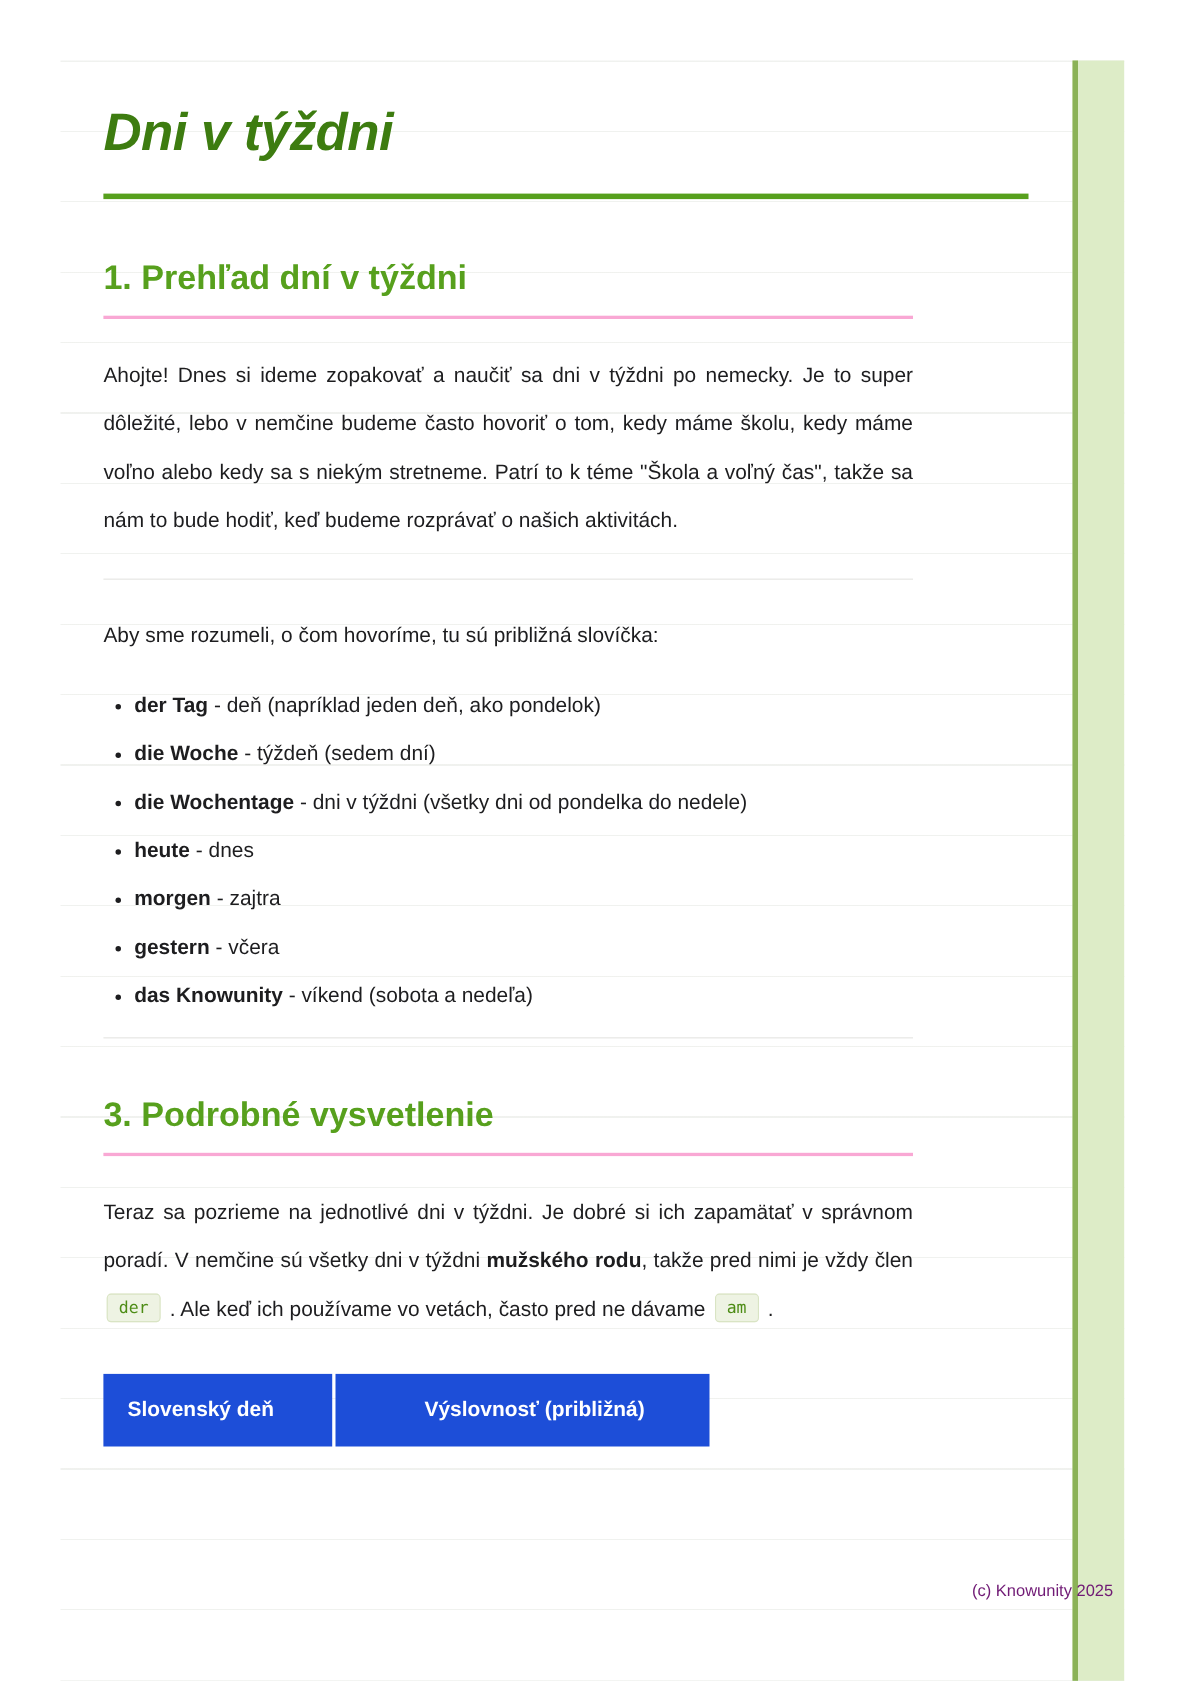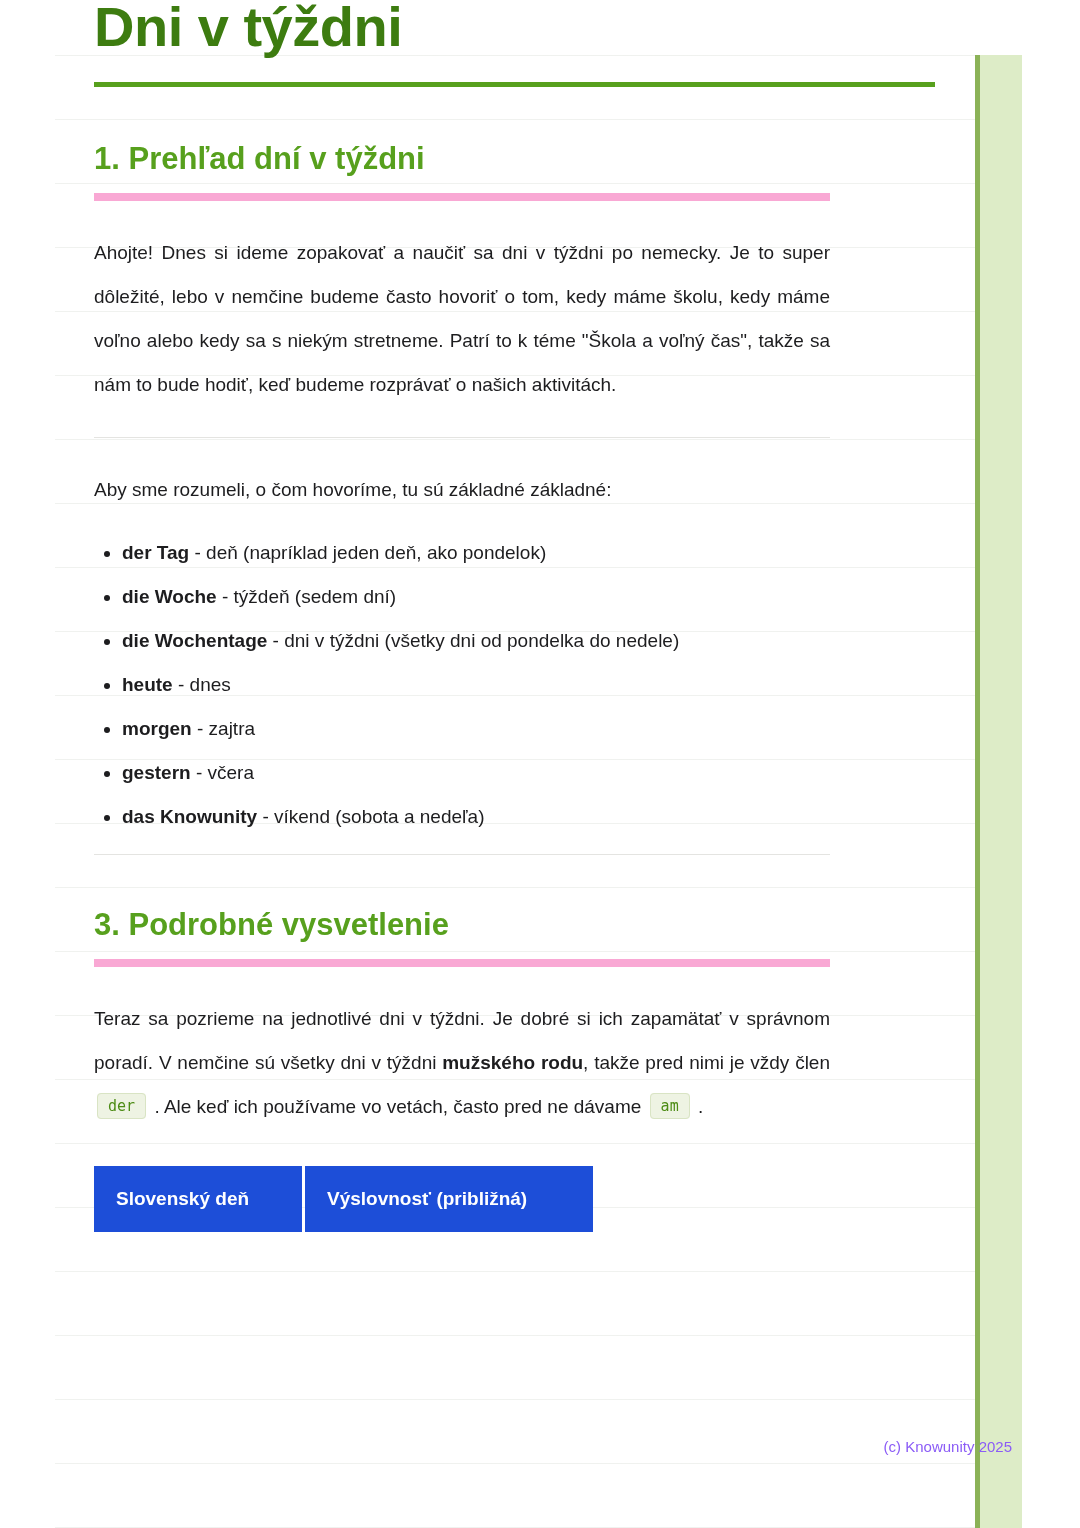"Dni v týždni" .doc-title { font-size: 56px -> 48px; font-style: none -> italic; margin-top: none -> 94px }
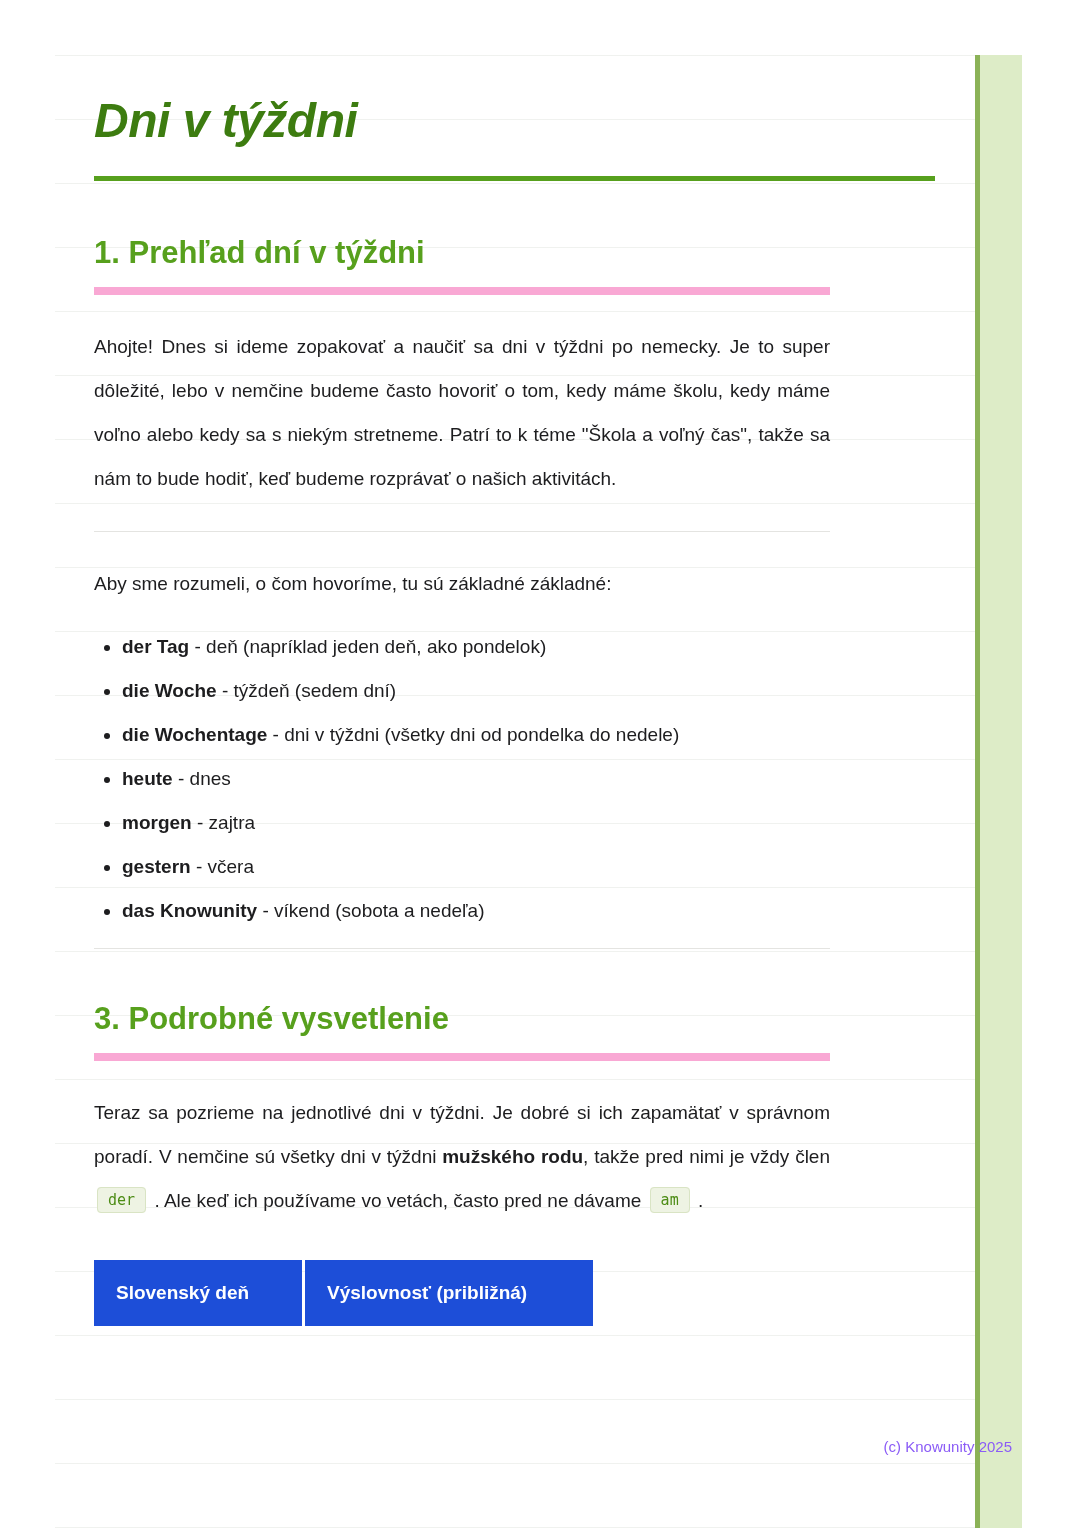"1. Prehľad dní v týždni" .section-heading { border-bottom: 8px solid #f9a8d4 -> 3px solid #f9a8d4 }
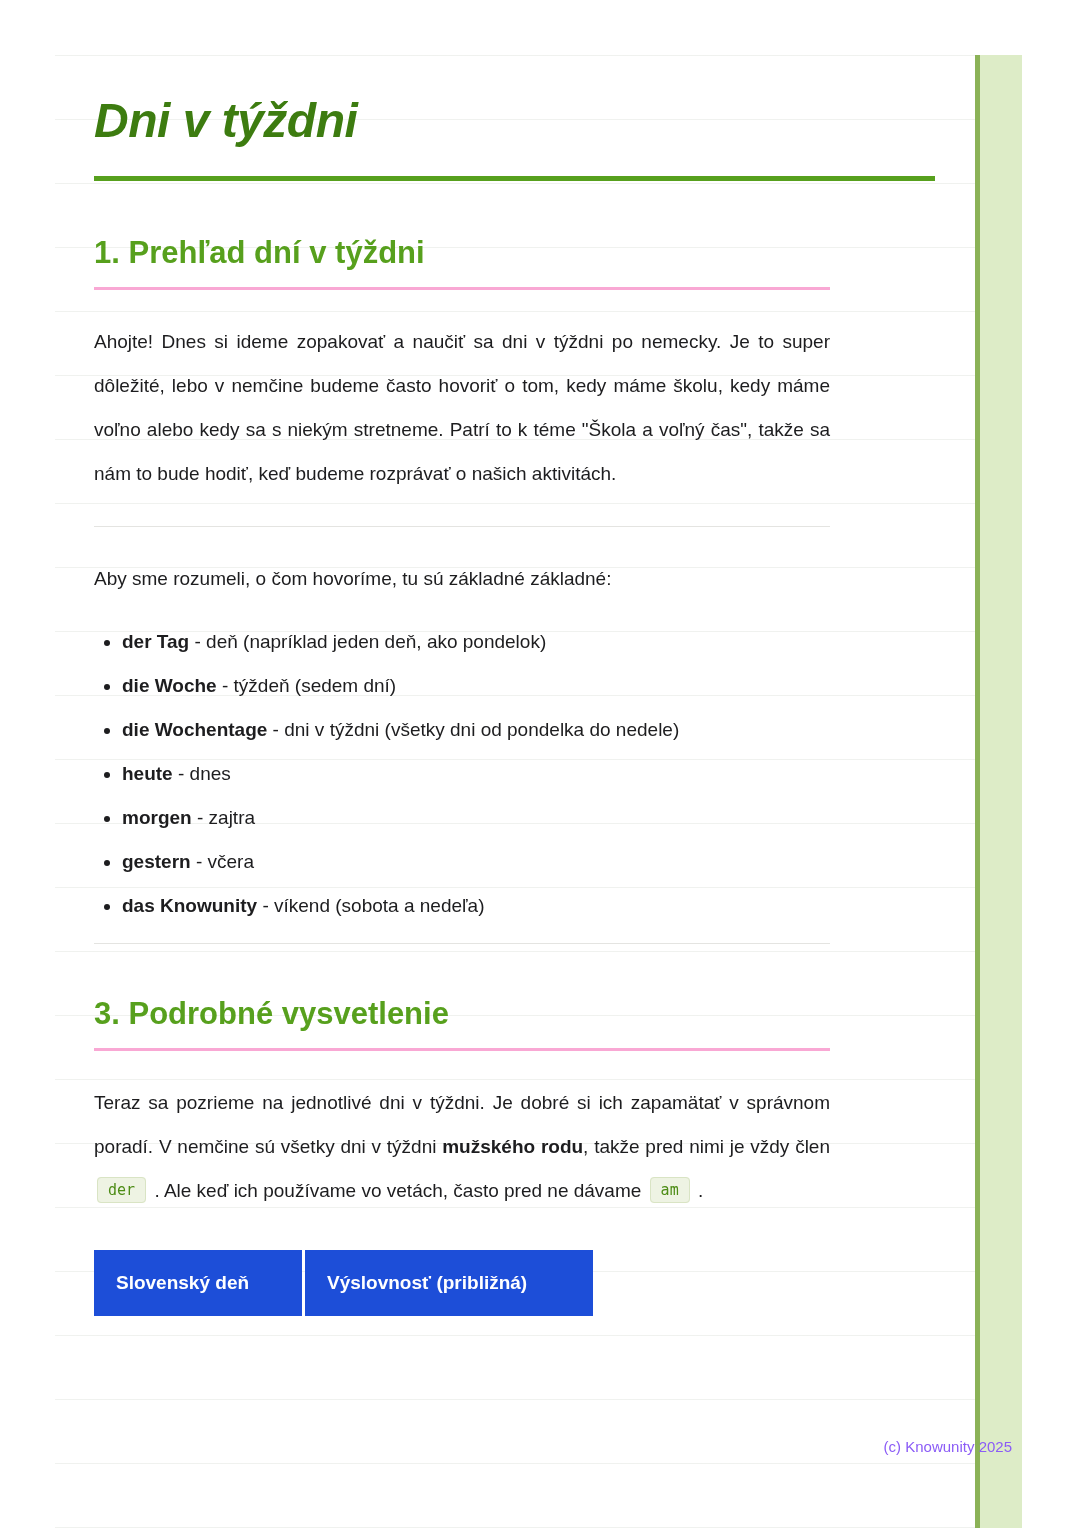"Aby sme rozumeli, o čom" p.para { text: základné základné -> približná slovíčka }
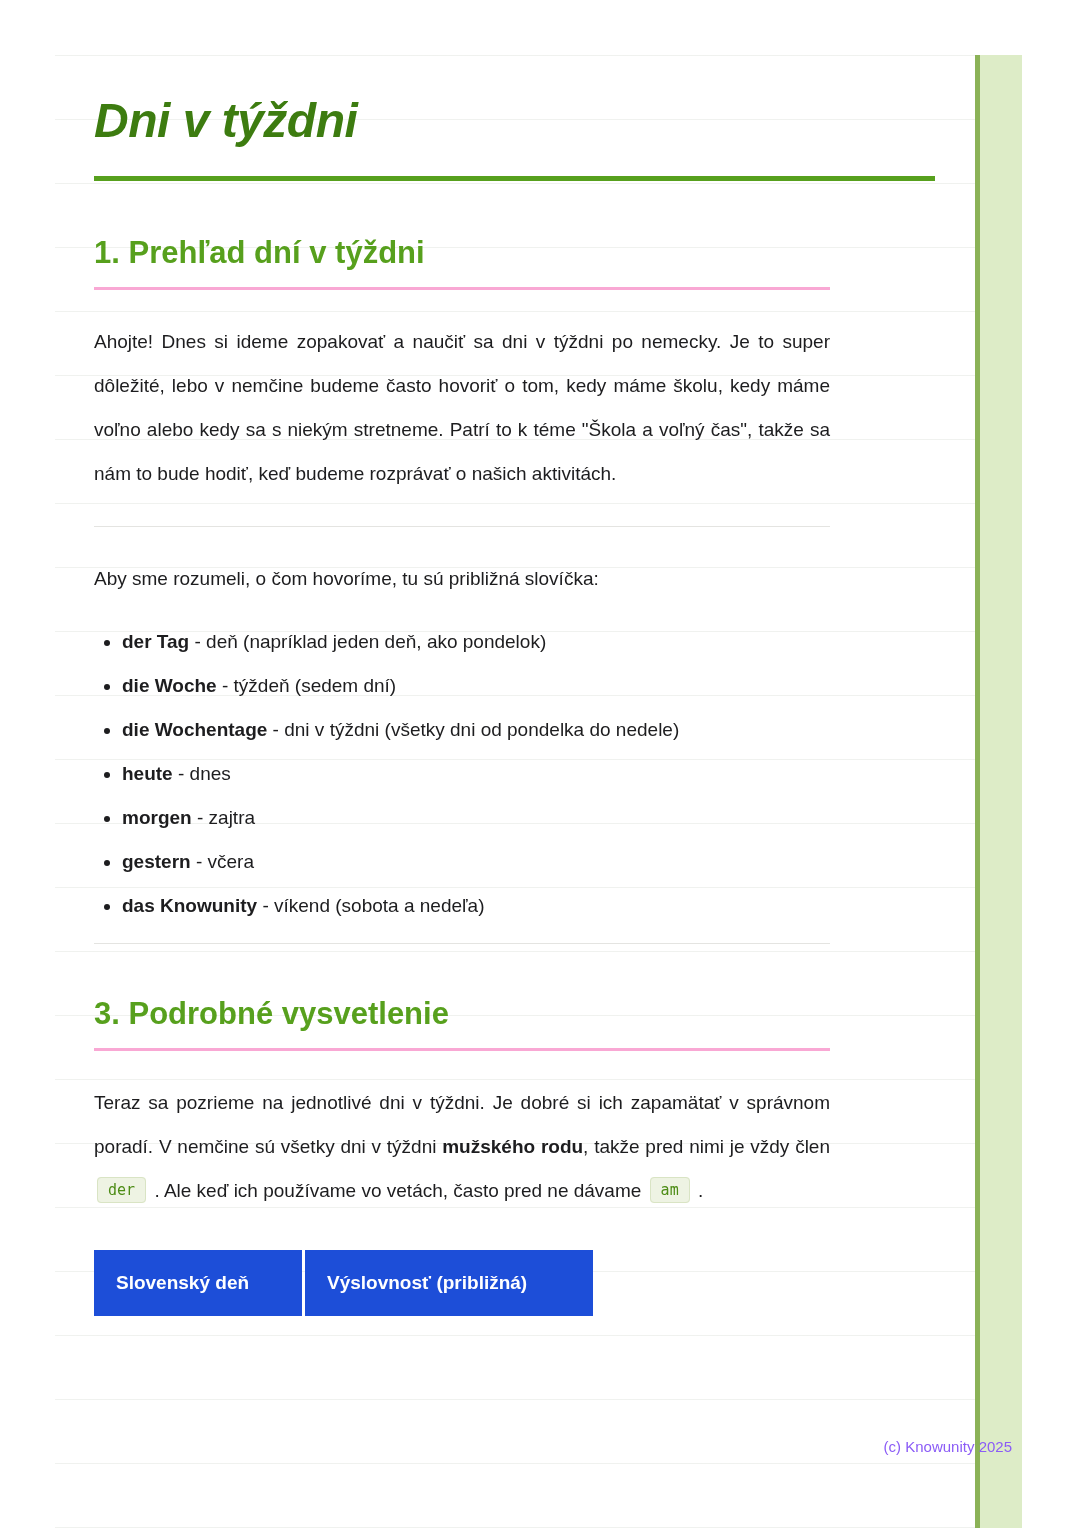"Výslovnosť (približná)" .th3 { text-align: none -> center; width: 288px -> 340px }
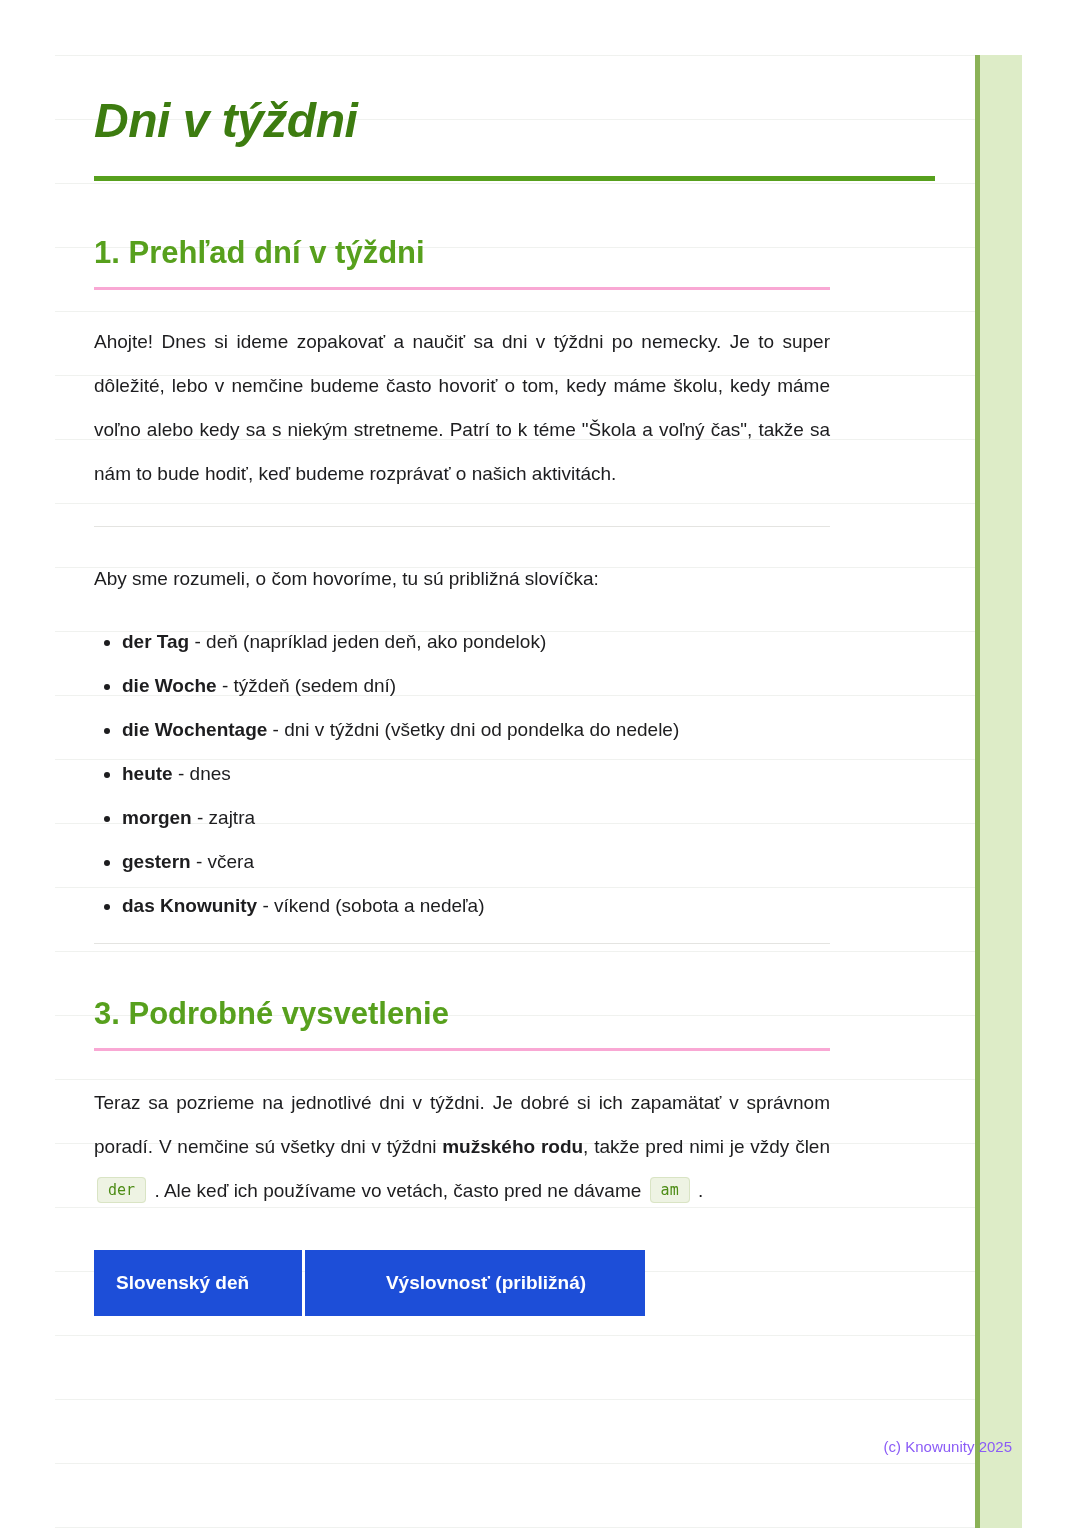"(c) Knowunity 2025" .watermark { color: #8b5cf6 -> #701a75 }
